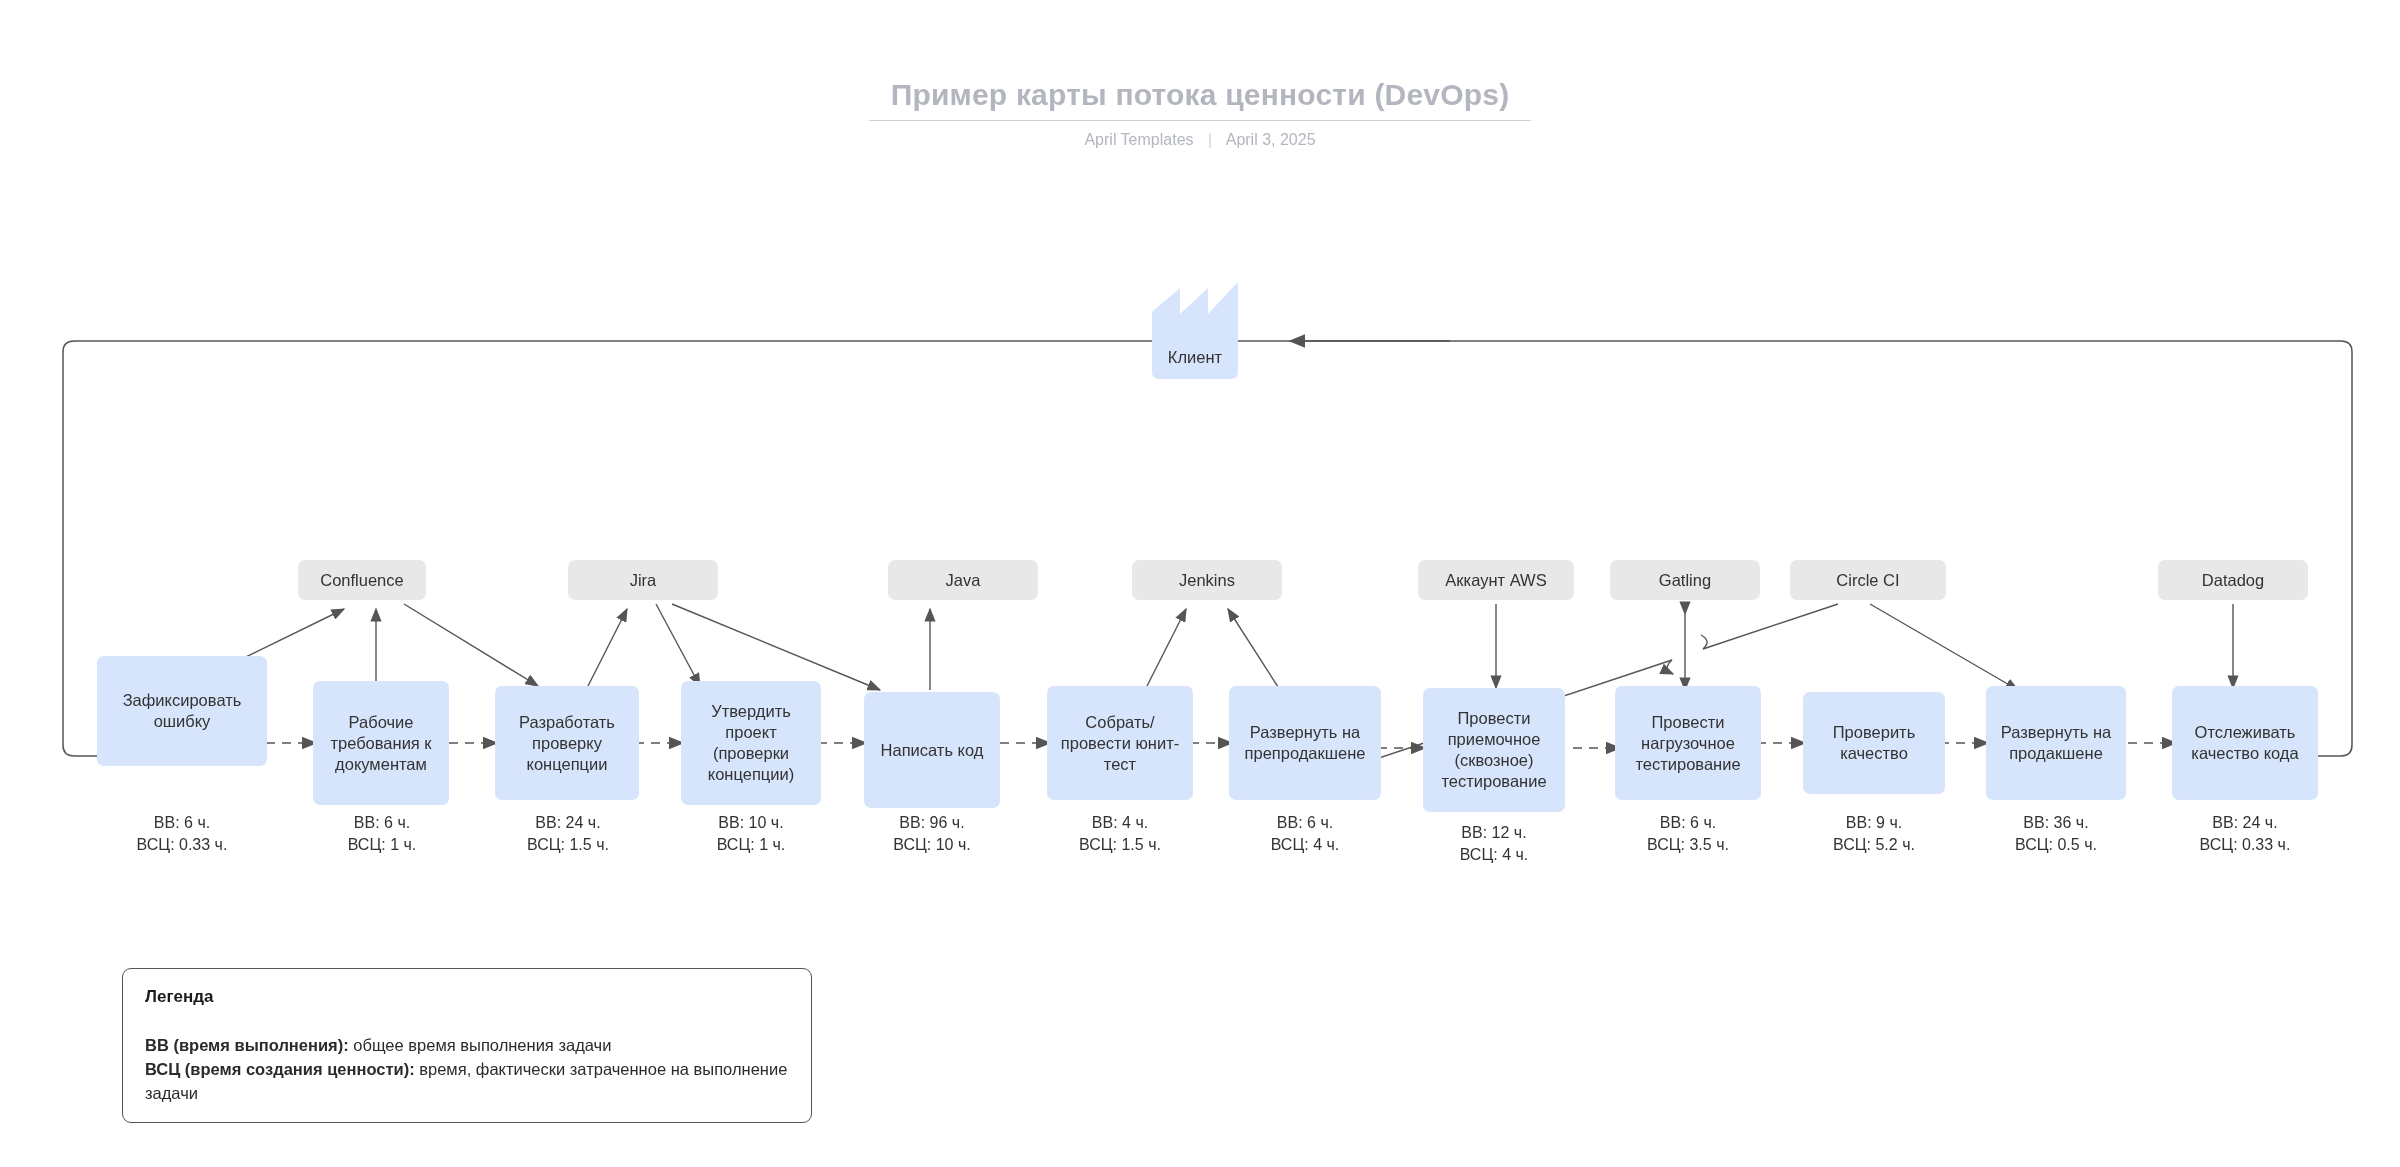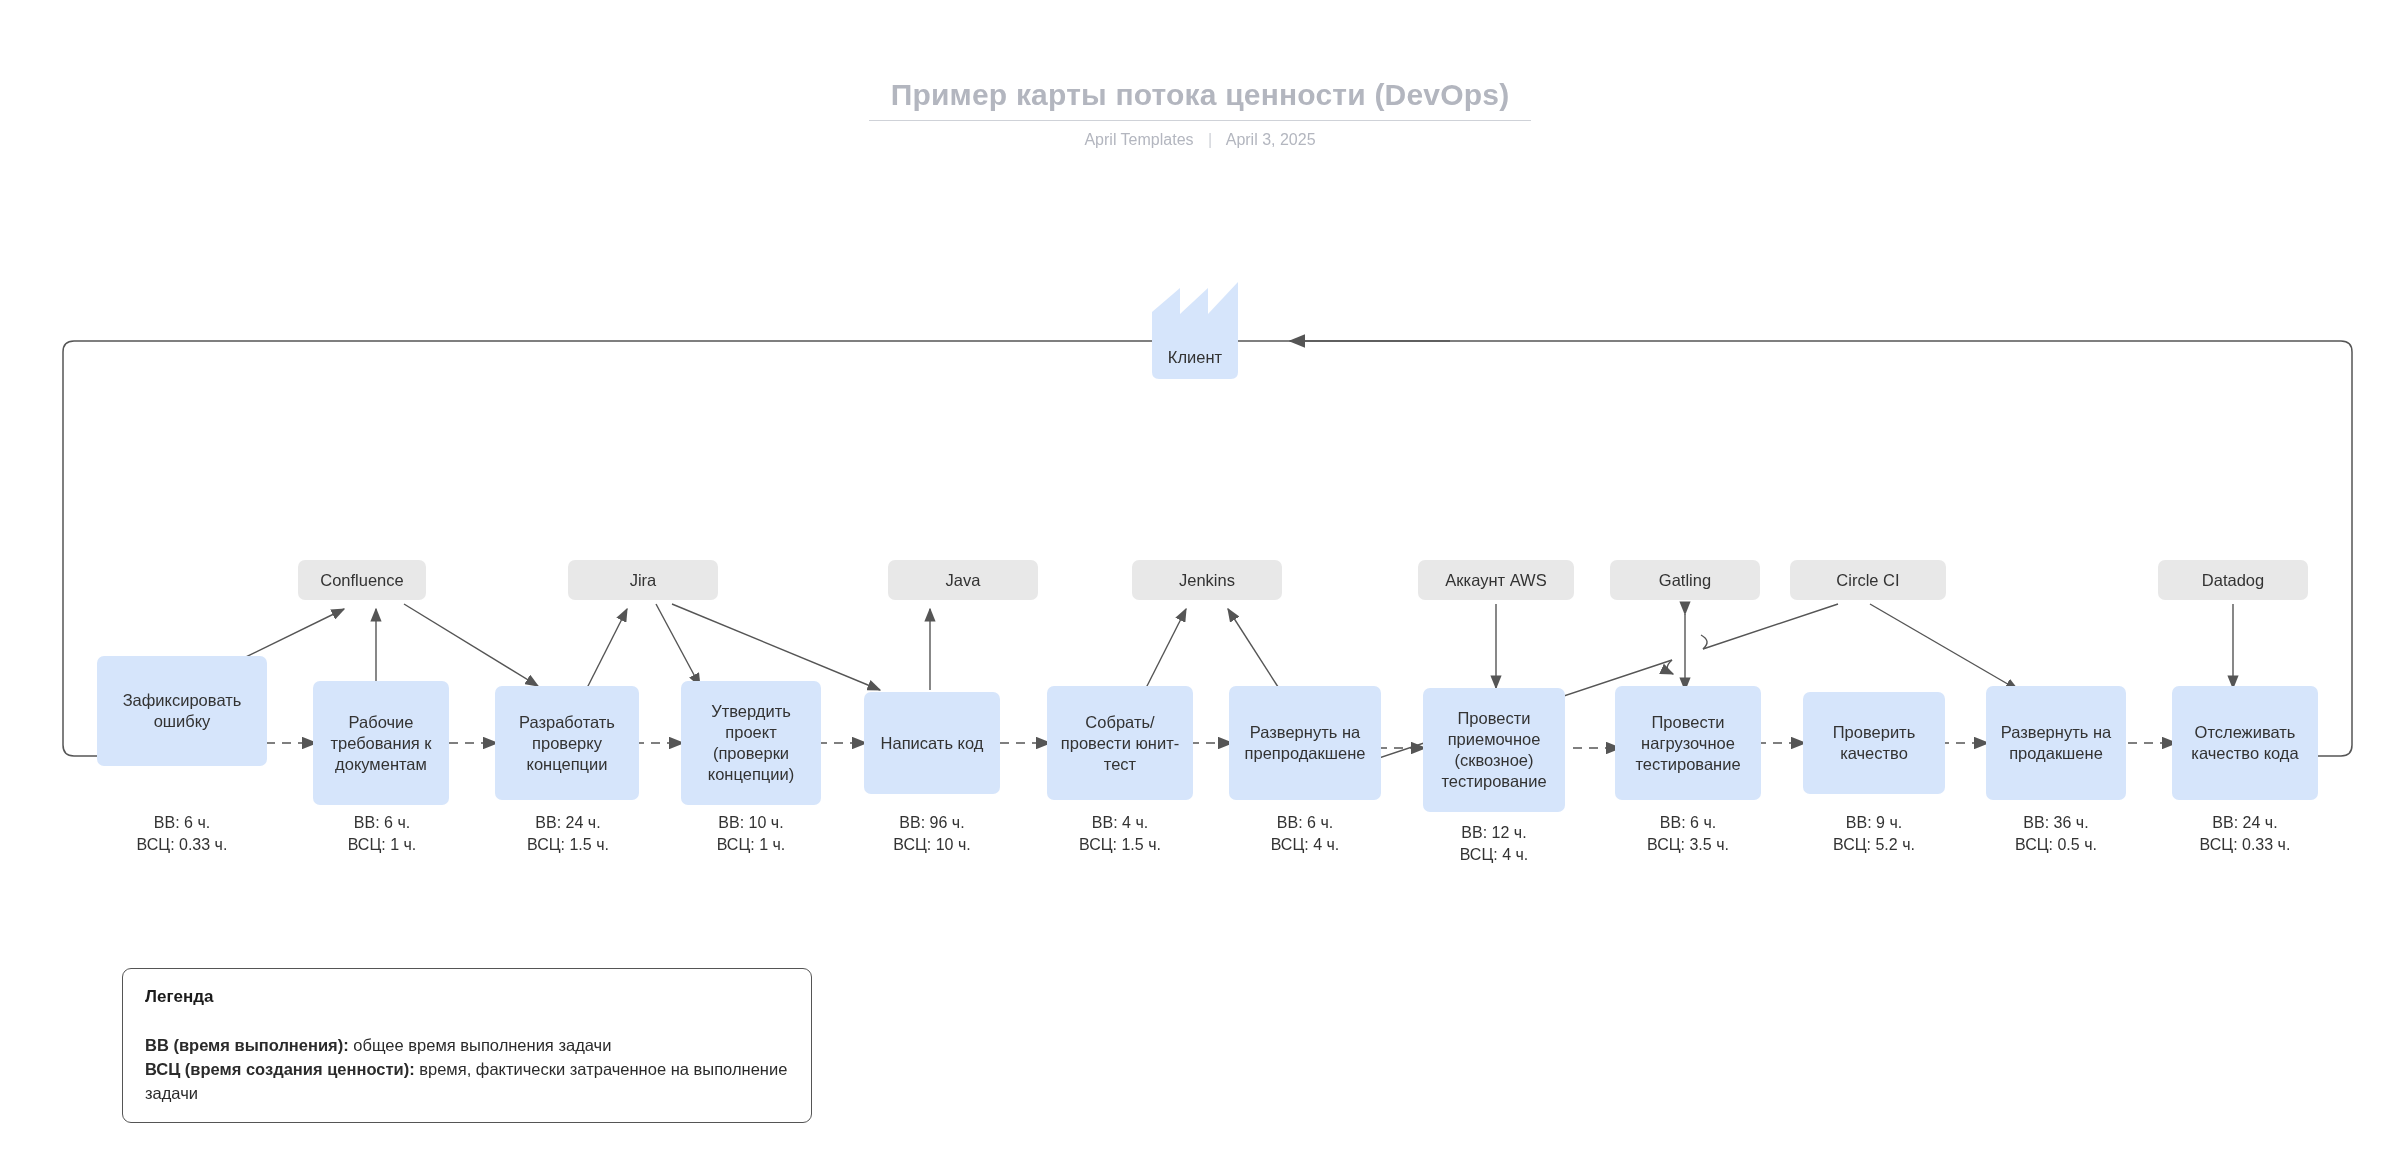"Написать код" div.proc { height: 102px -> 116px }
